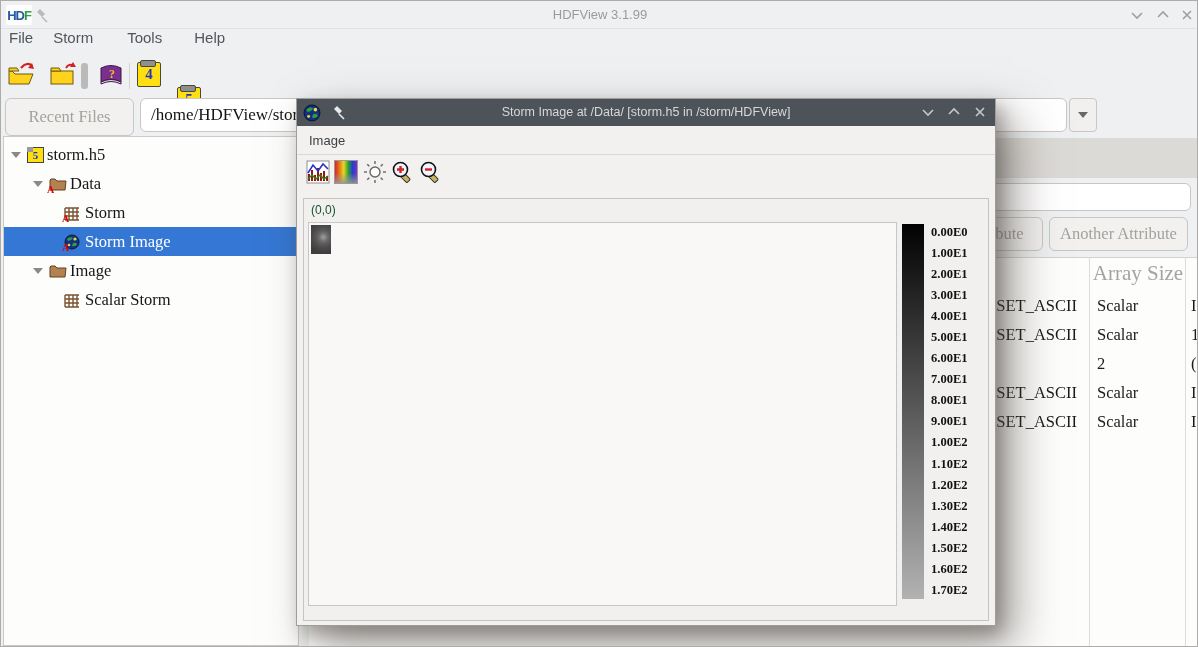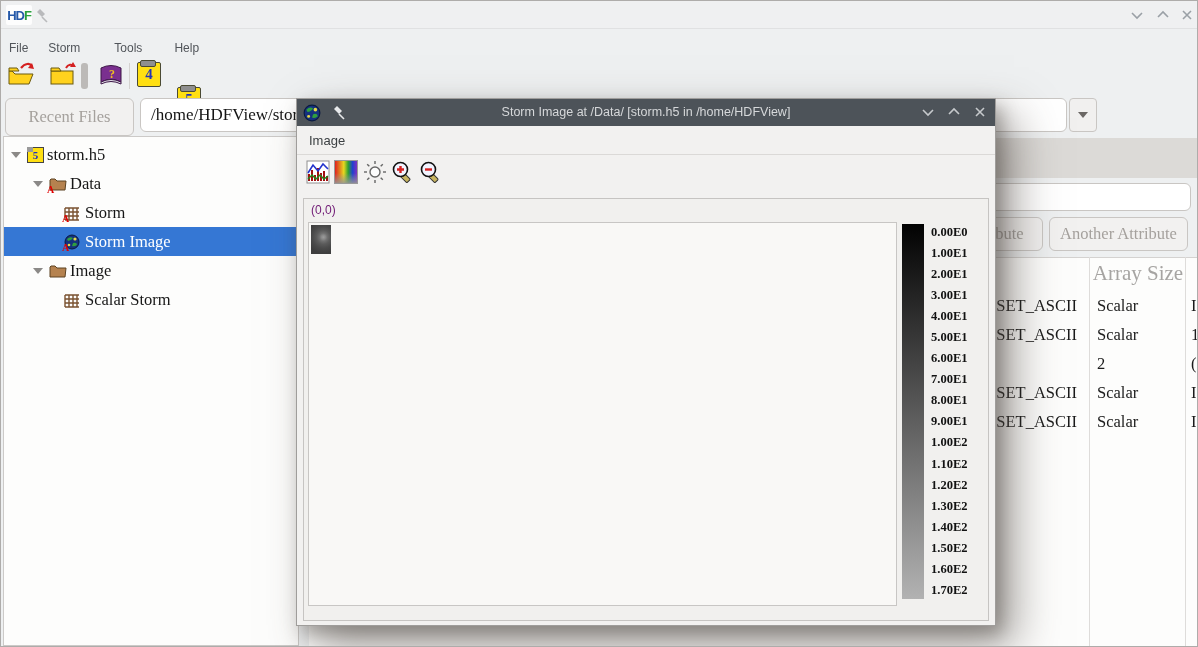"HDFView 3.1.99" div.abs { html: none -> <div>HDFView 3.1.99</div> }
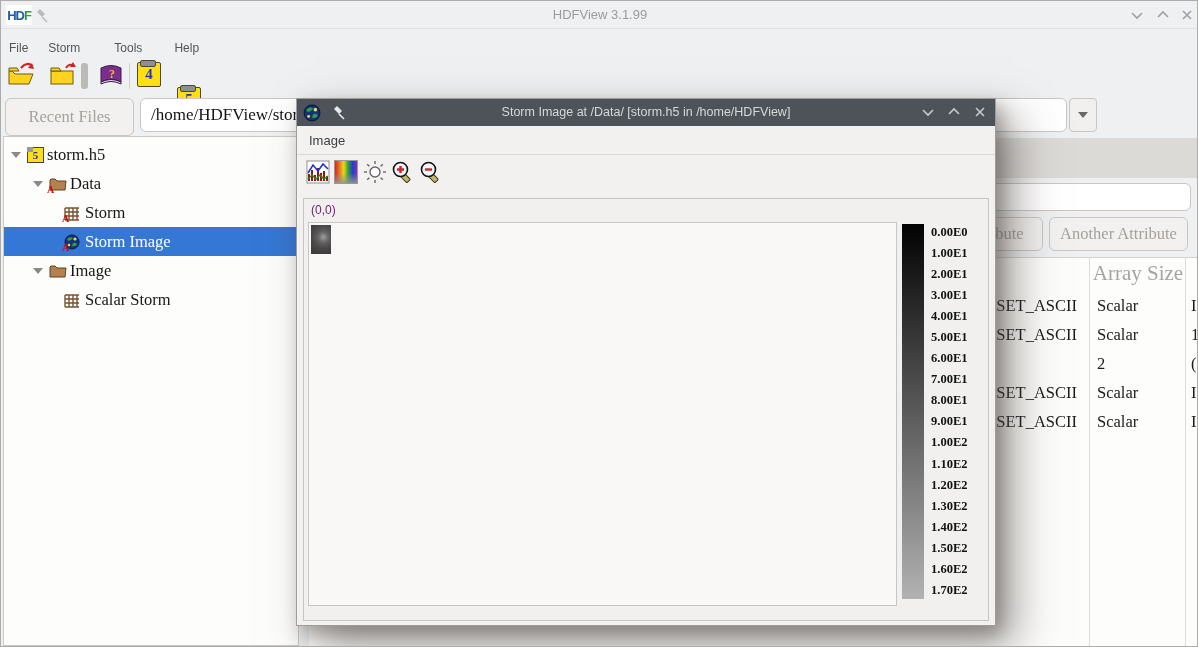"File" .menubar { align-items: flex-end -> flex-start; font-size: 12px -> 15px }
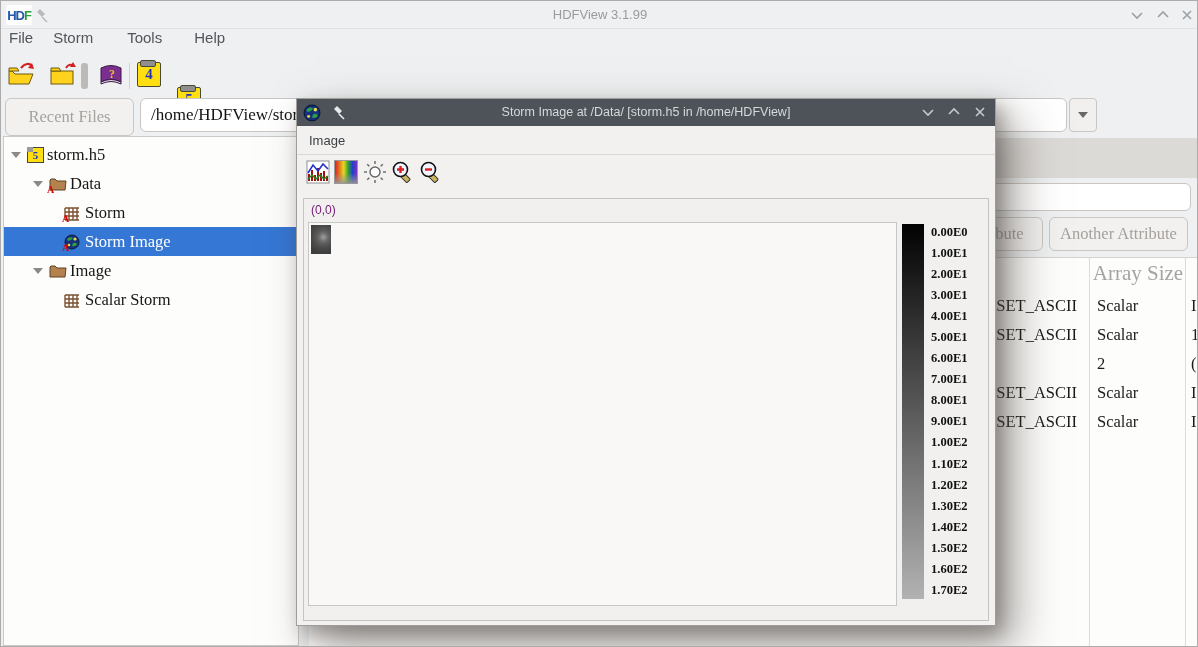"Storm Image at /Data/ [storm.h5" div.abs { text: /home/HDFView -> /storm/HDFView }
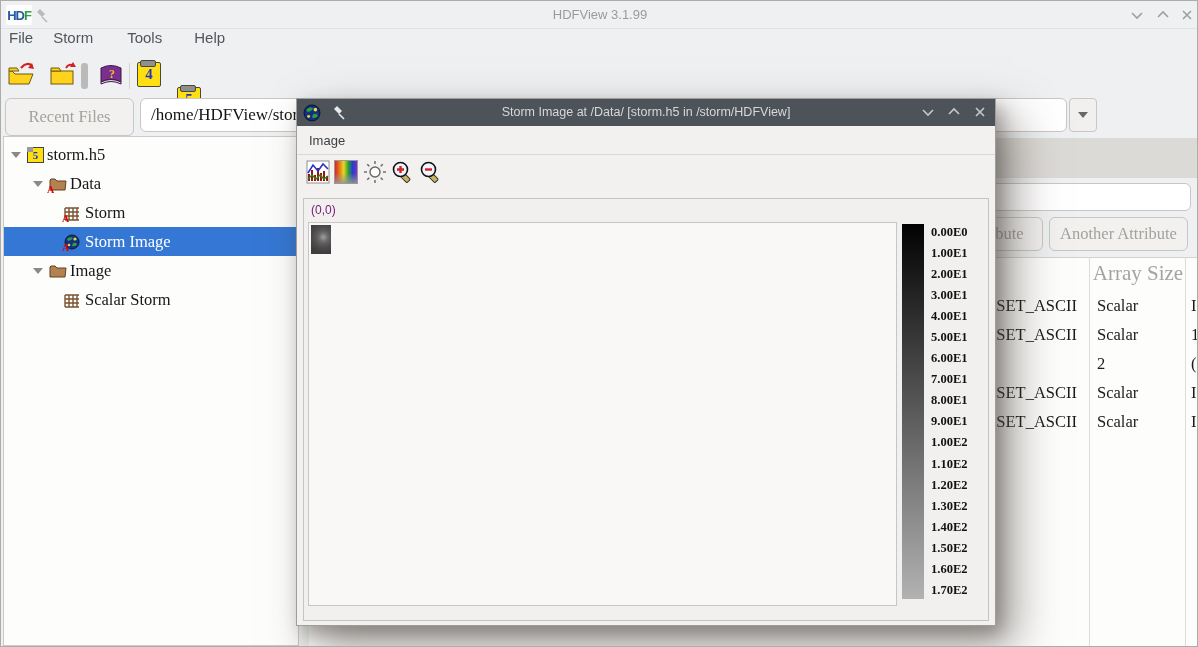"(0,0)" .coord { color: #701a75 -> #14532d }
